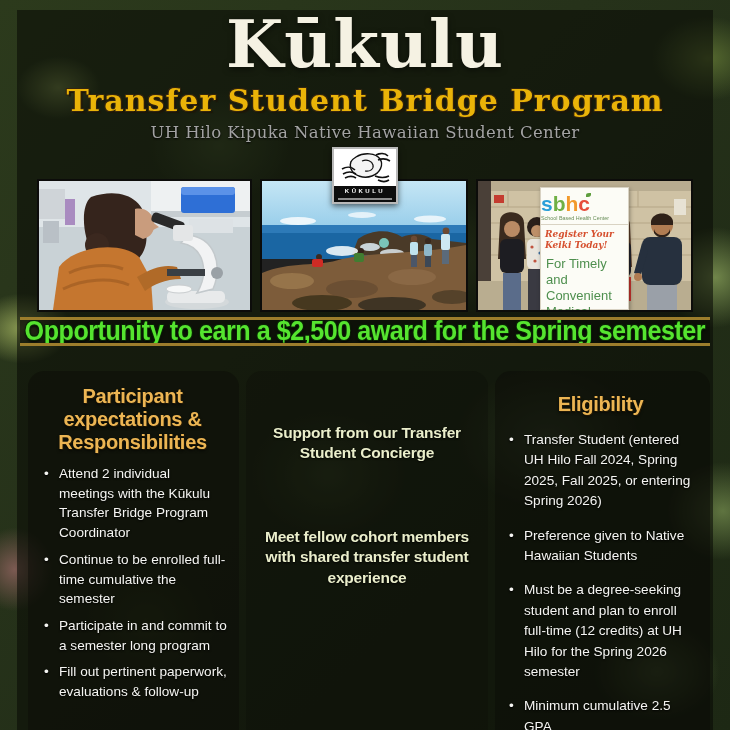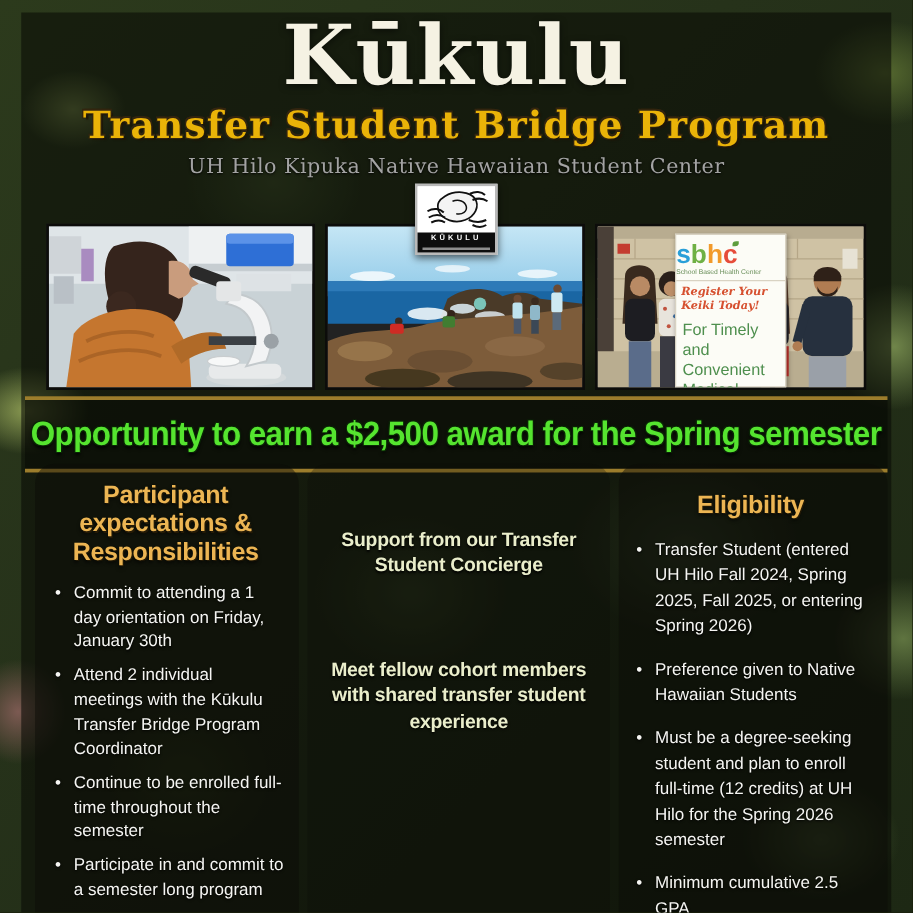"Opportunity to earn a $2,500" .award { height: 61px -> 29px }
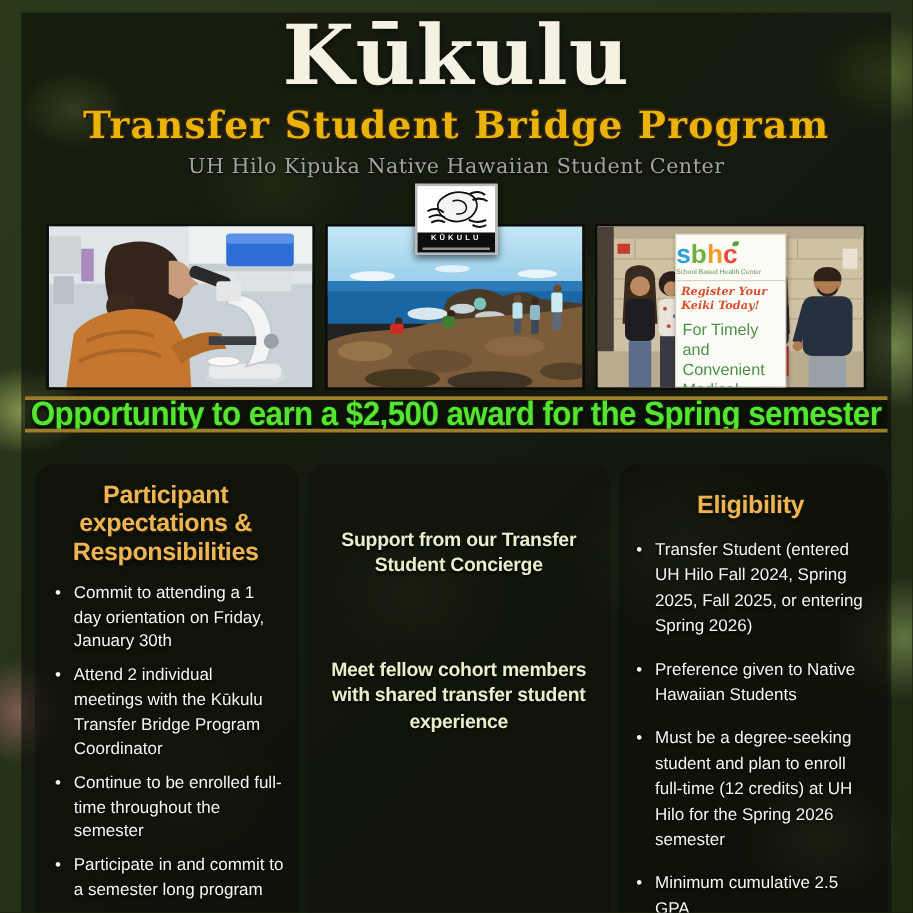"Commit to attending a 1" li { html: <li>Commit to attending a 1 day orientation on Friday, January 30th</li> -> none }
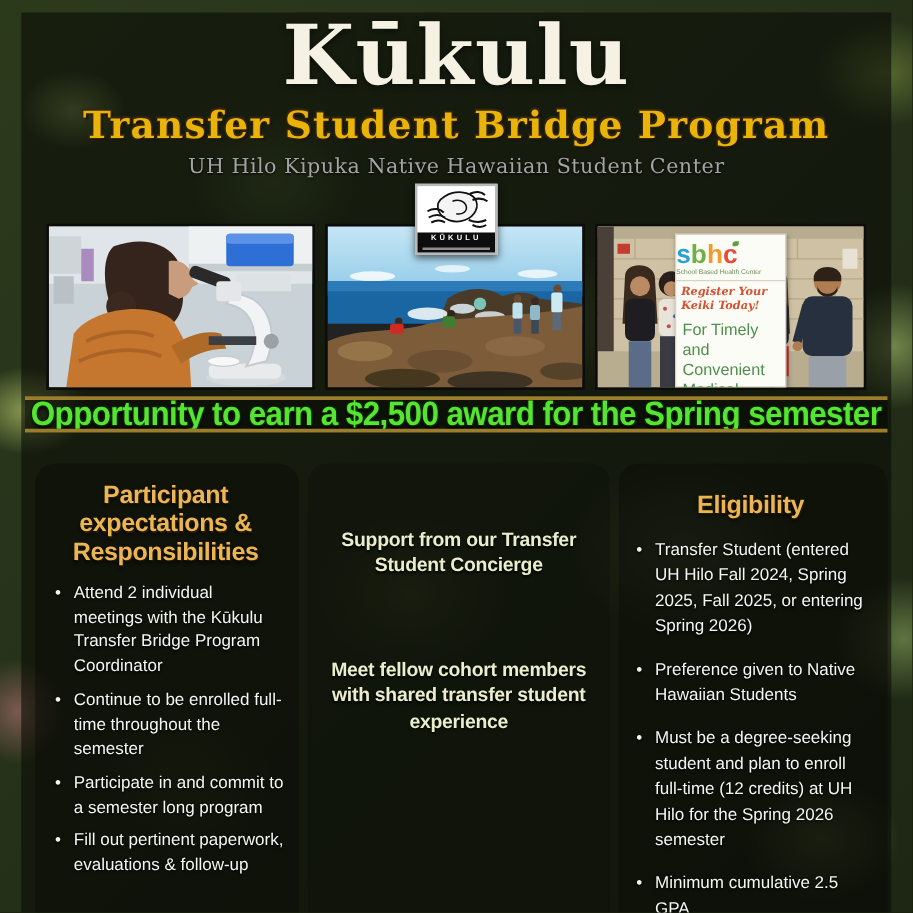"Continue to be enrolled full-time" li { text: throughout -> cumulative }
